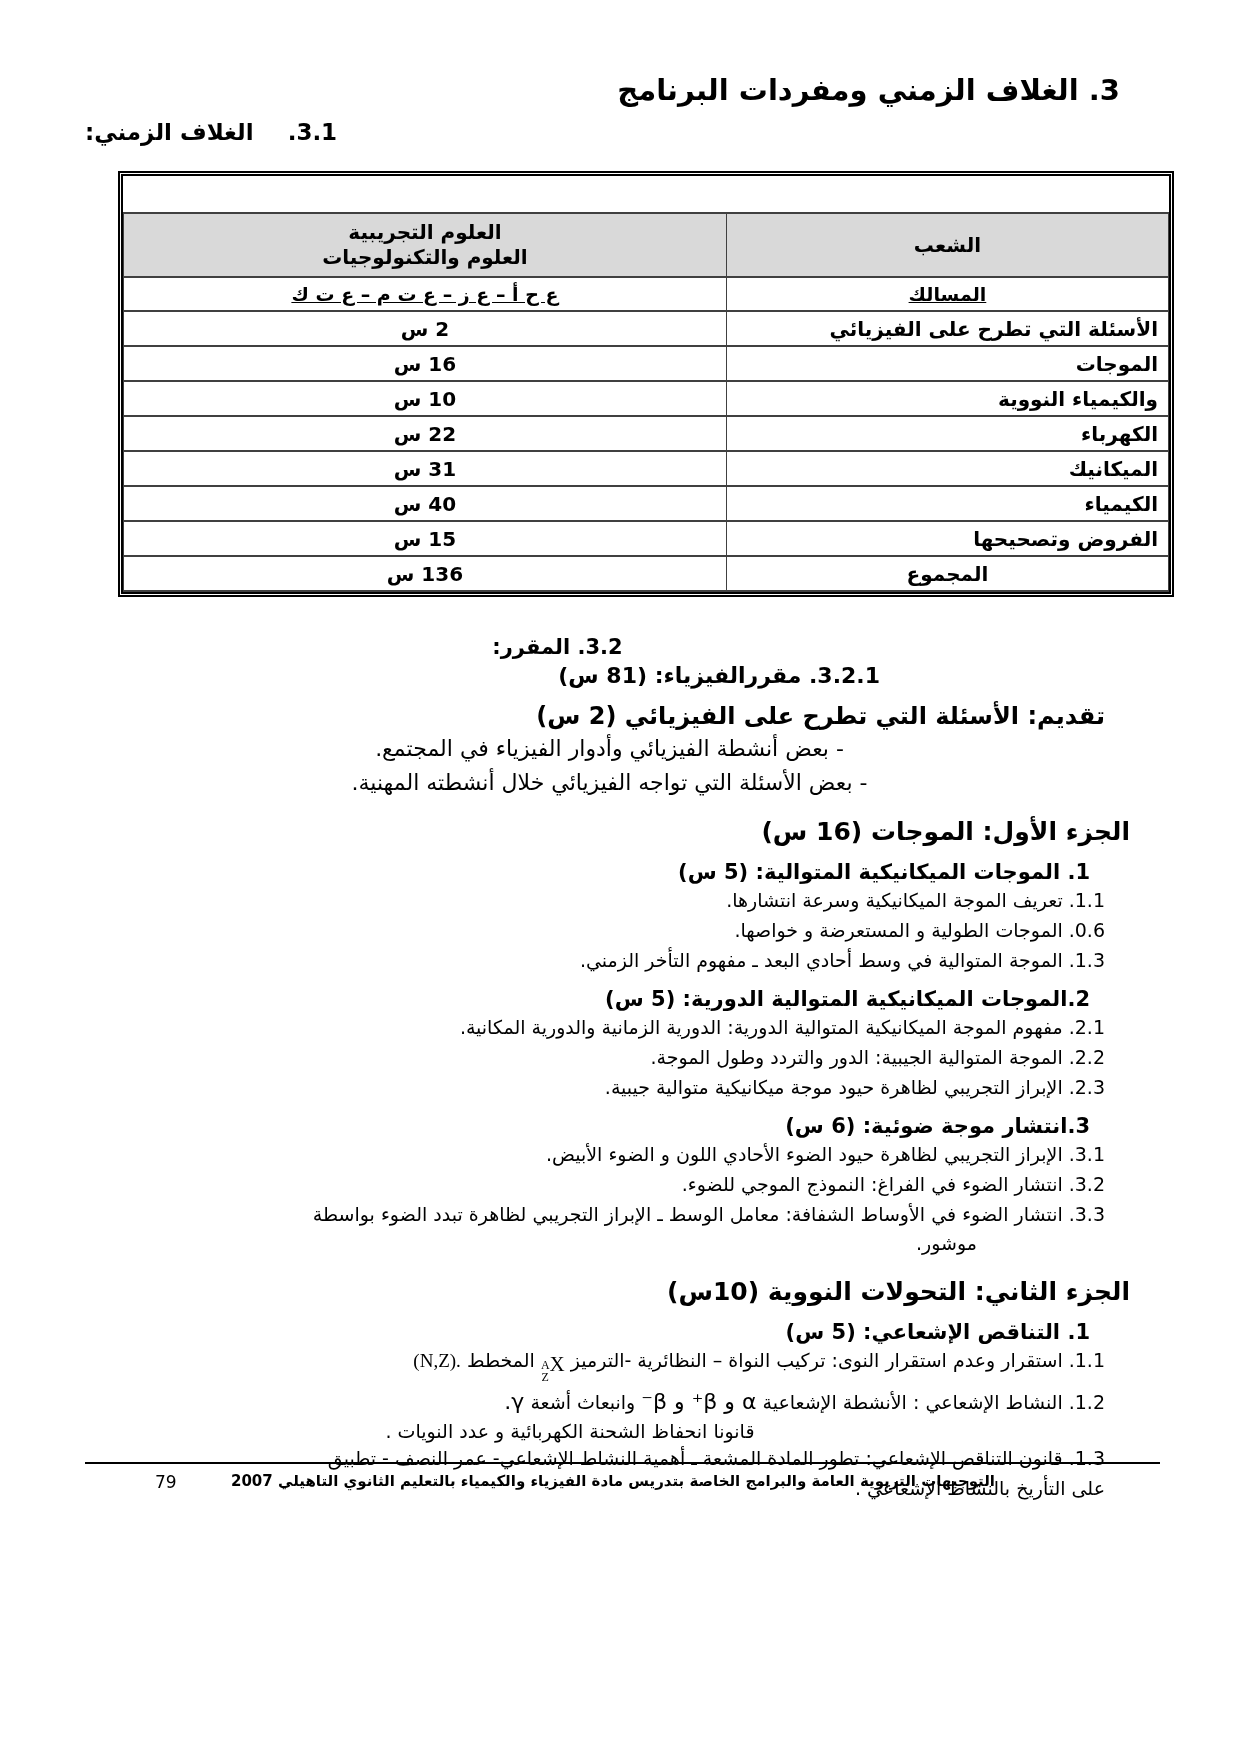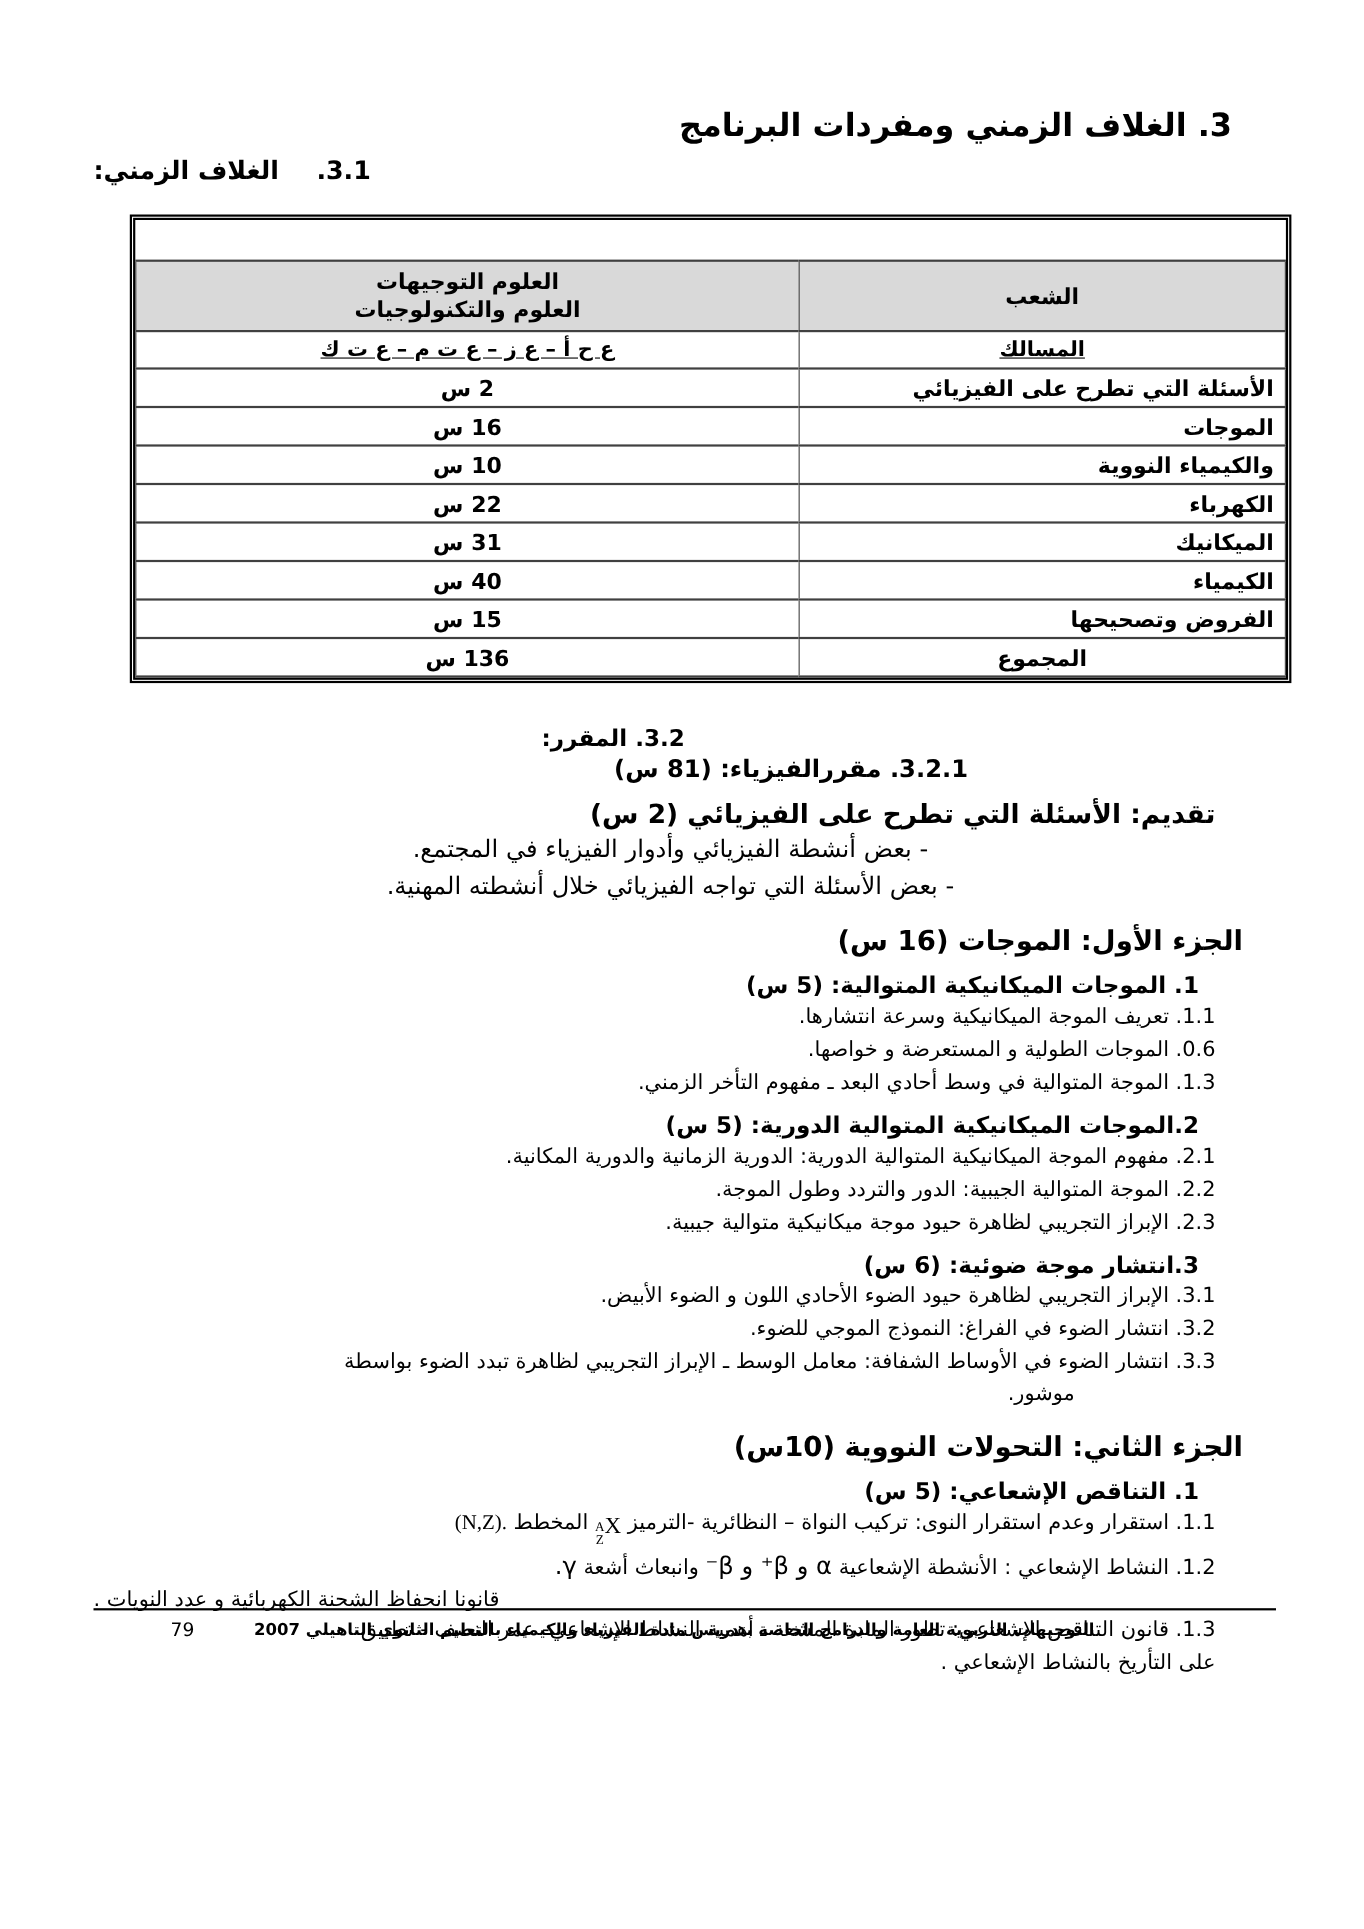"3. الغلاف الزمني ومفردات البرنامج" .content { padding: 96px 60px 0 85px -> 72px 60px 0 85px }
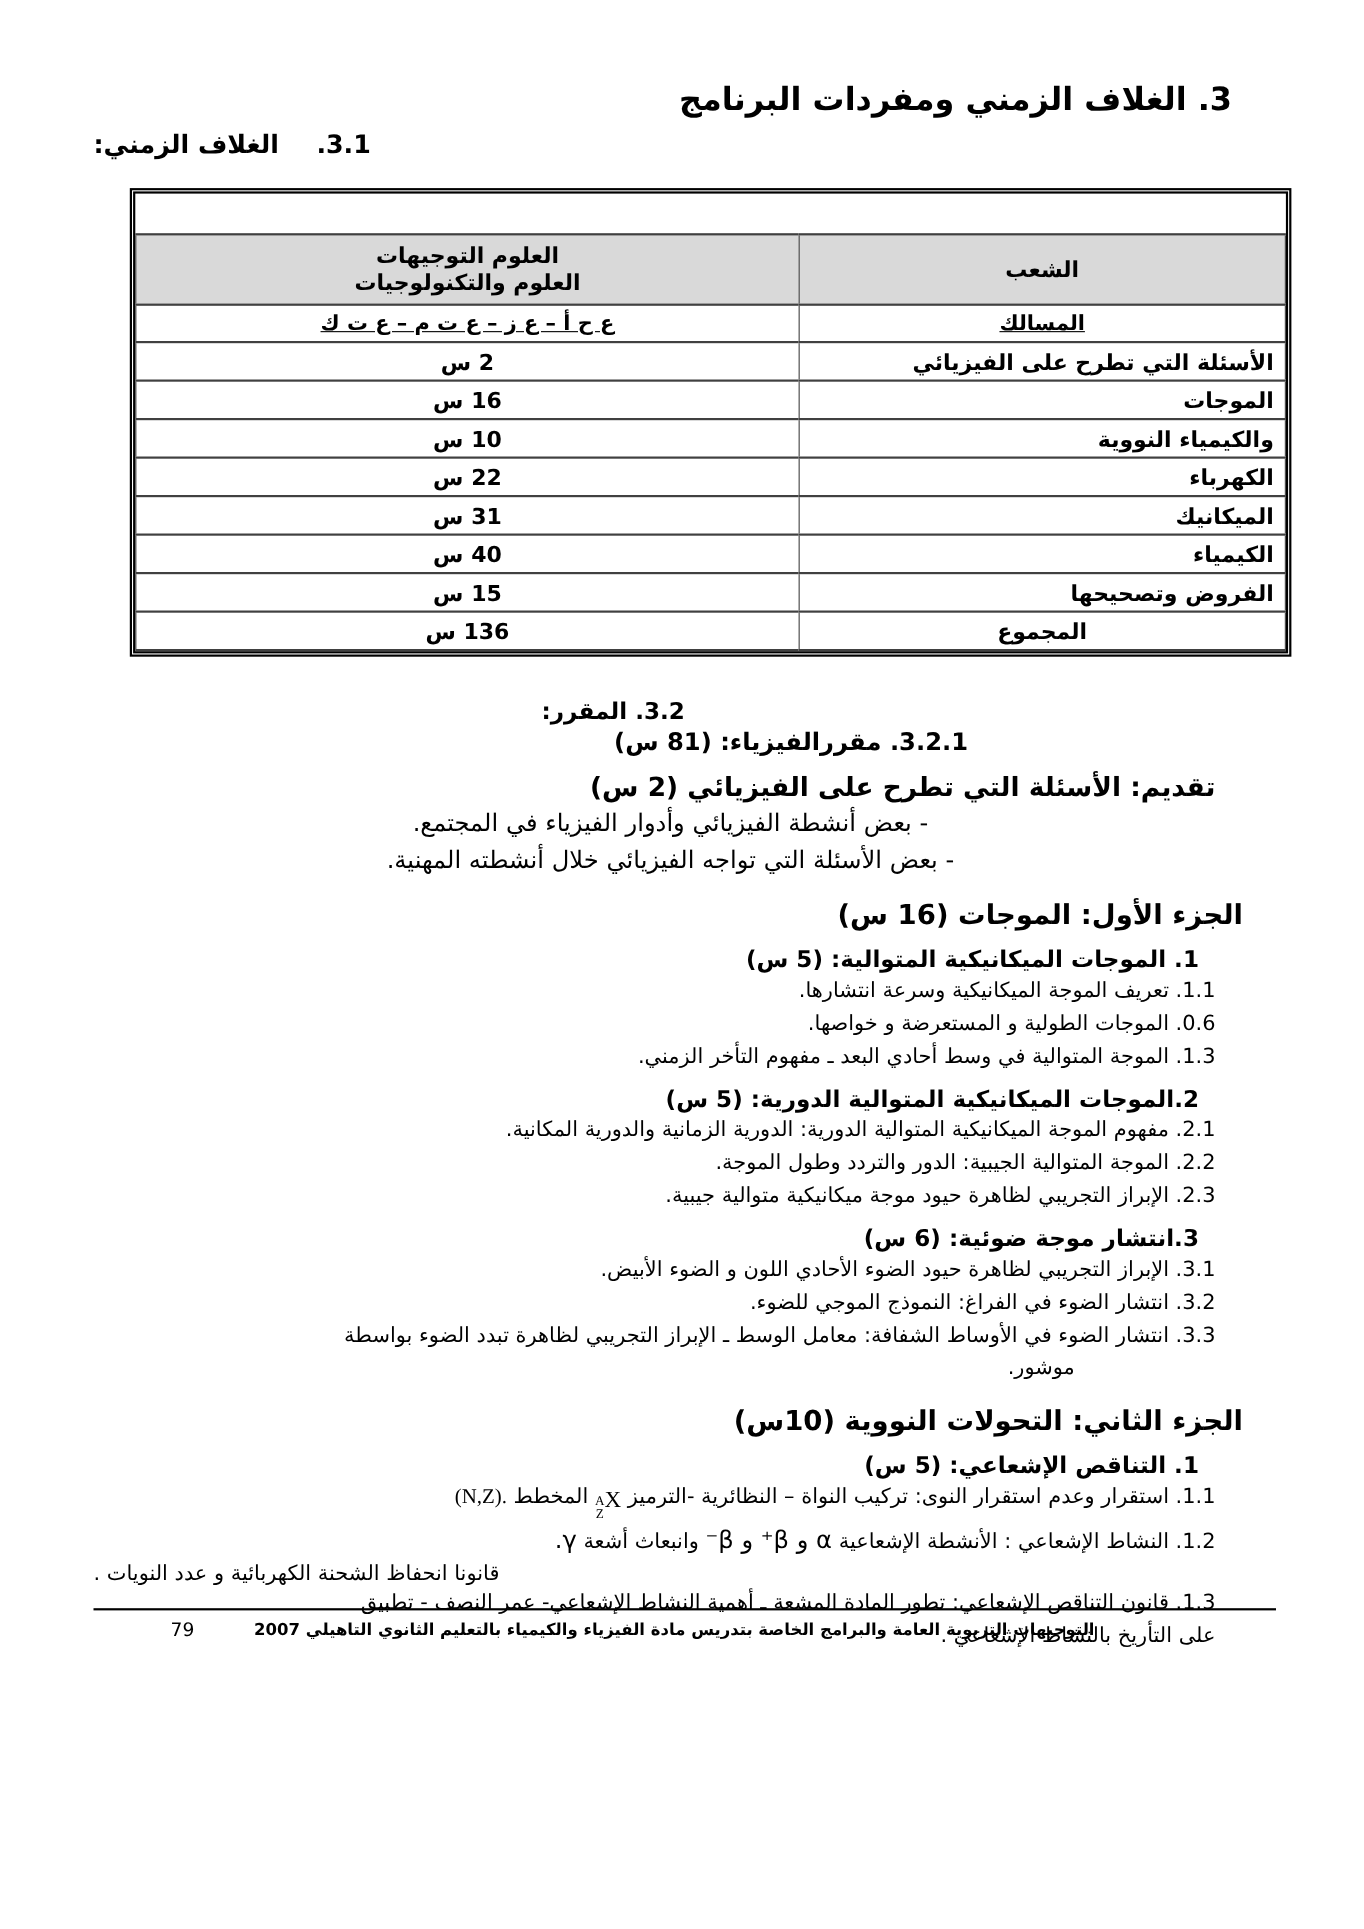"العلوم التوجيهات" div { text: التوجيهات -> التجريبية }
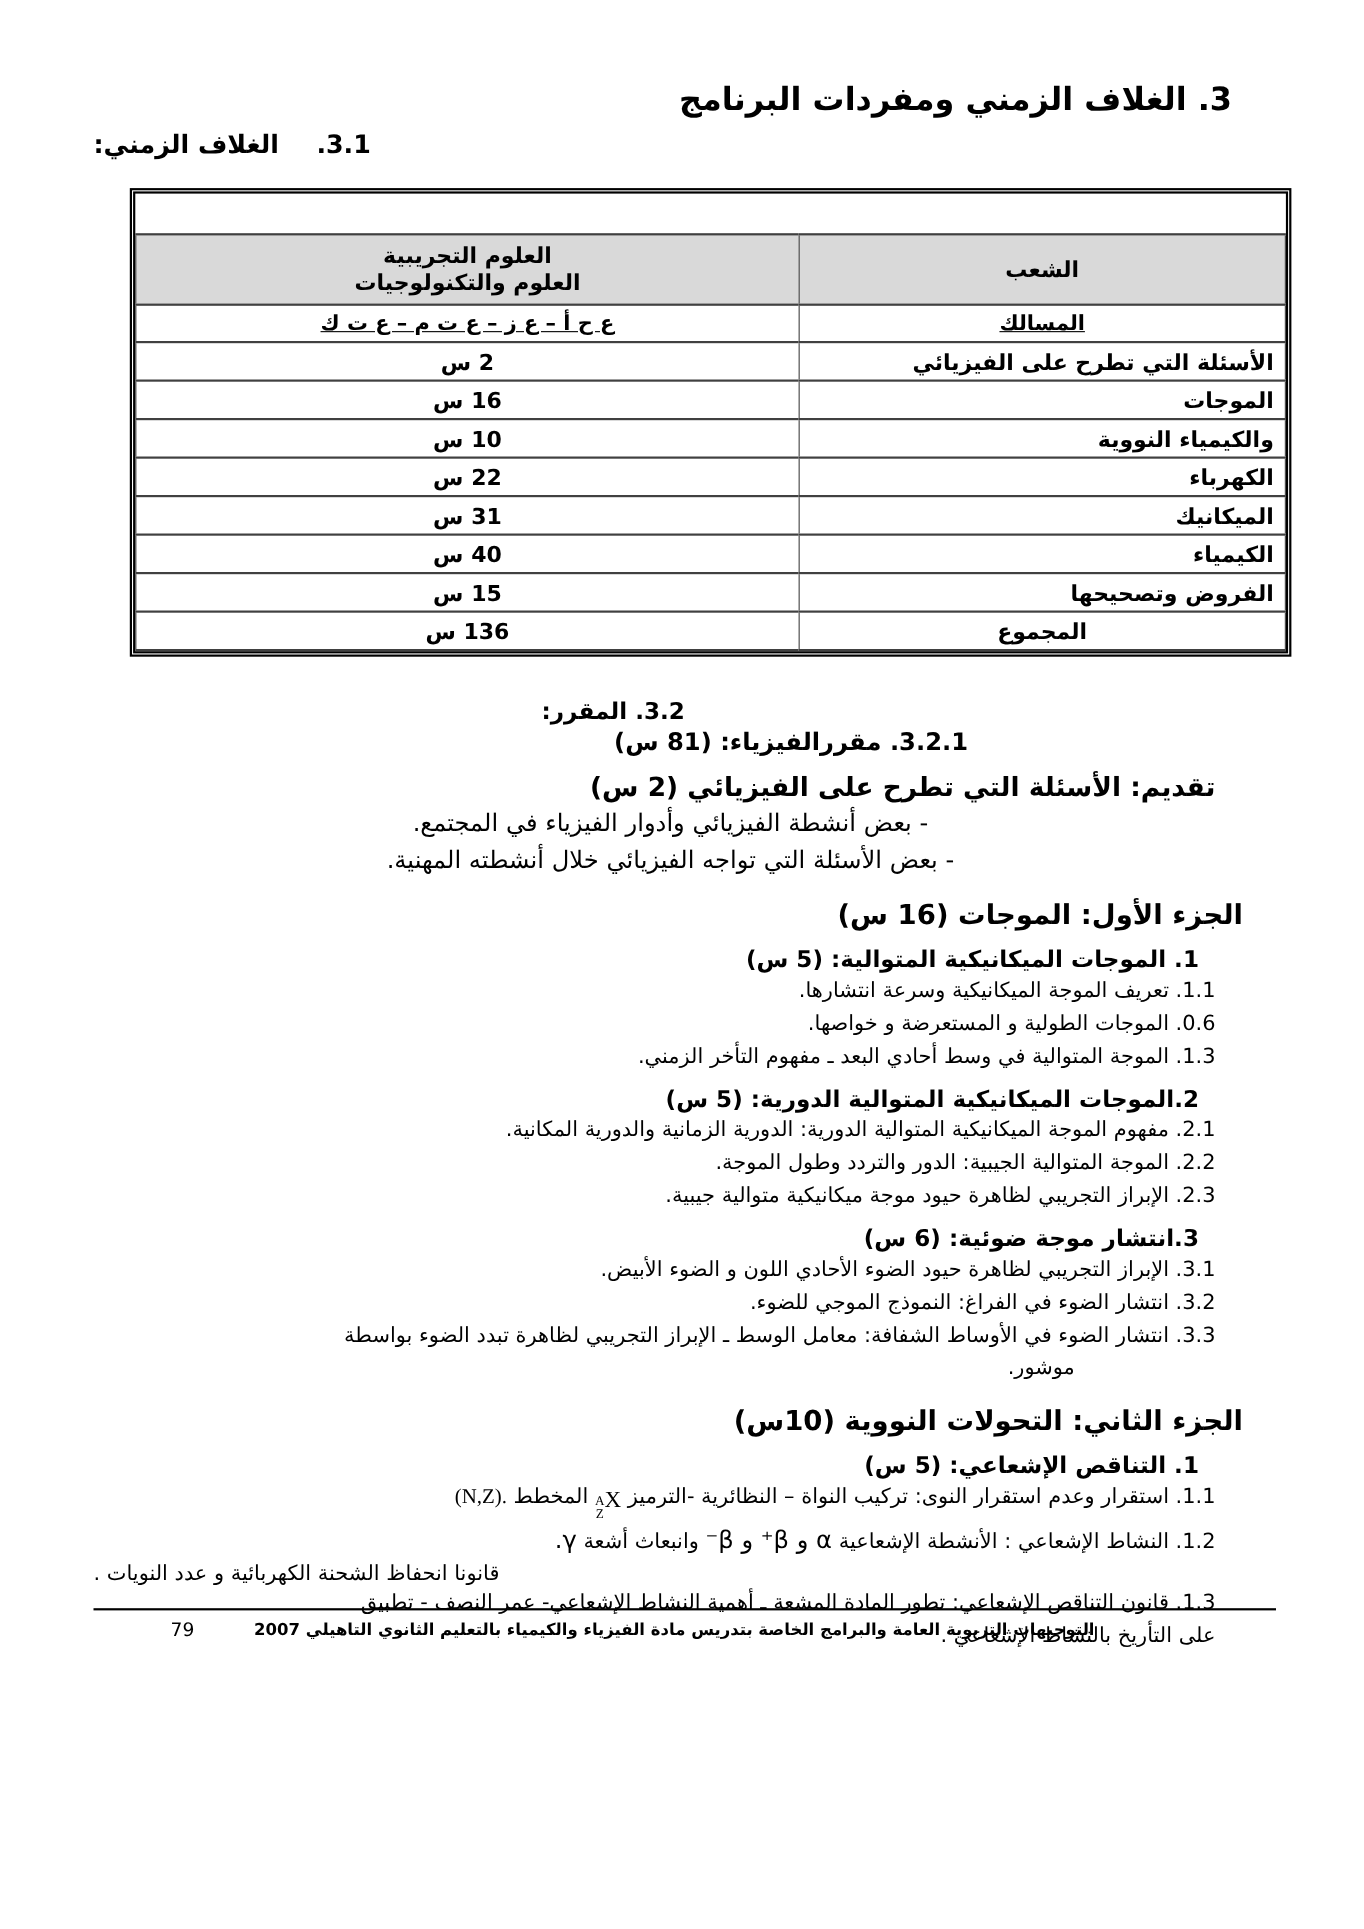"قانونا انحفاظ الشحنة الكهربائية و" .law { text-align: left -> center }
